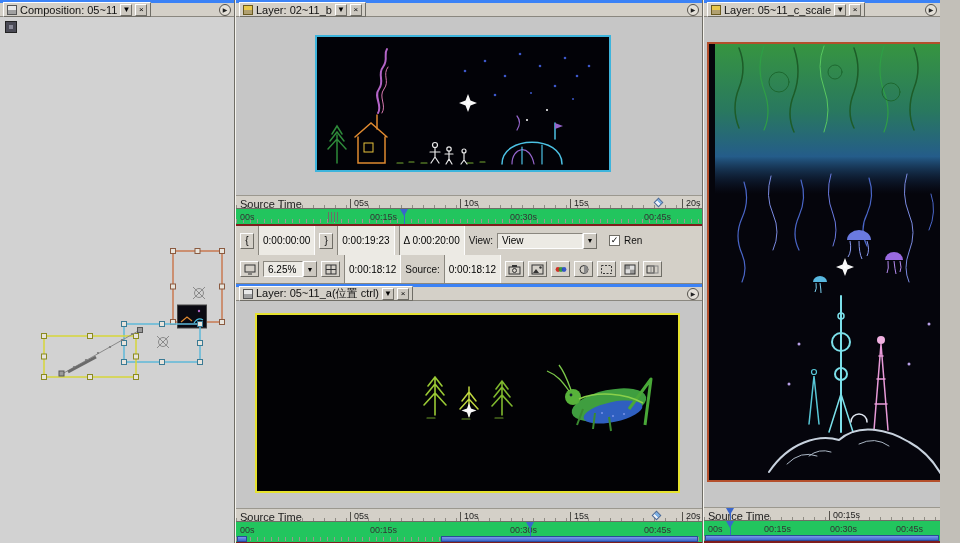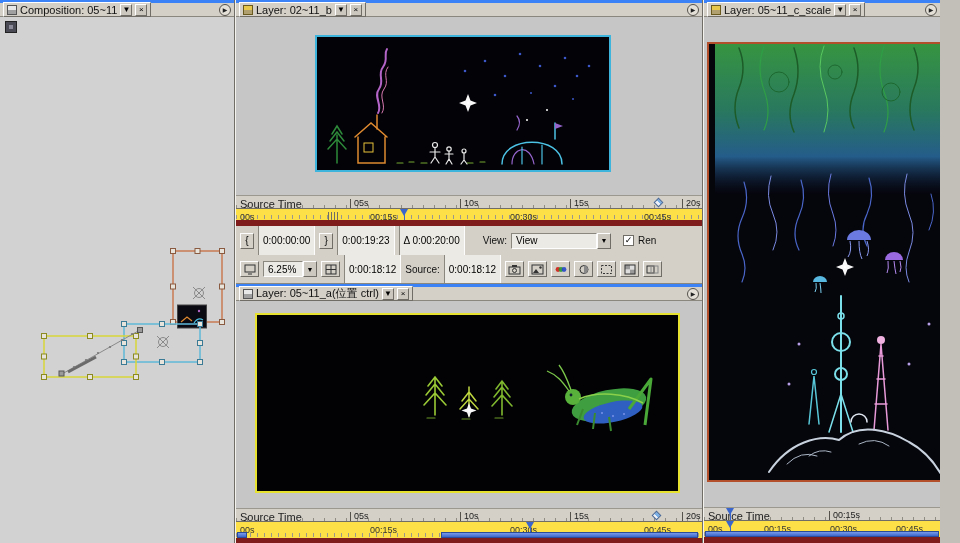"00s" .ruler-b { background: #fde047 -> #22c55e; border-bottom: 6px solid #7f1d1d -> 2px solid #7f1d1d }
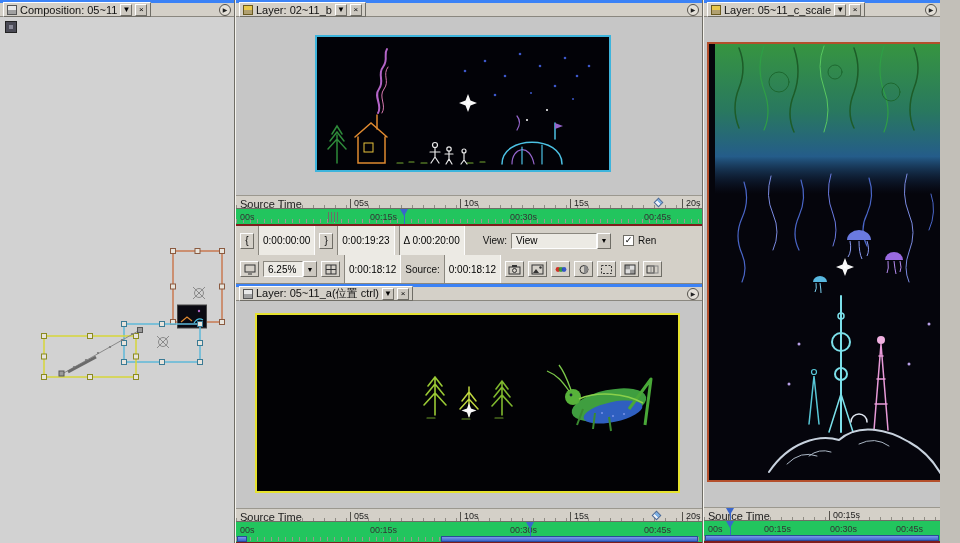"View:" span.label { margin-left: 14px -> none }
